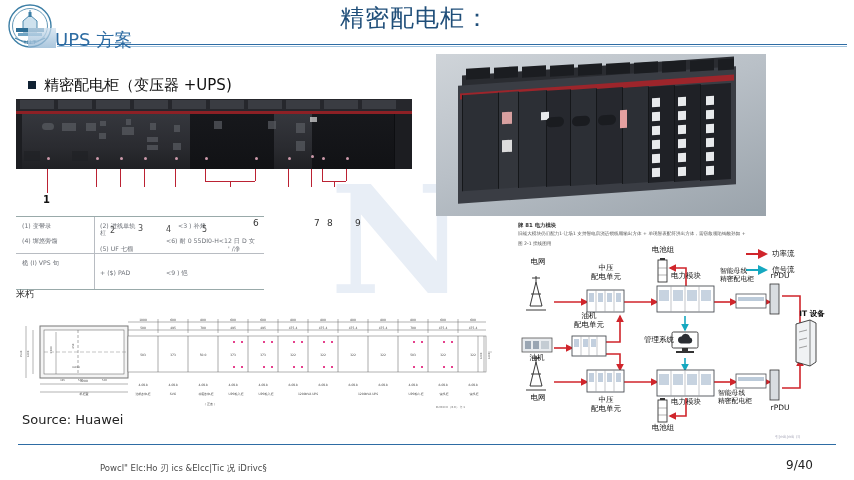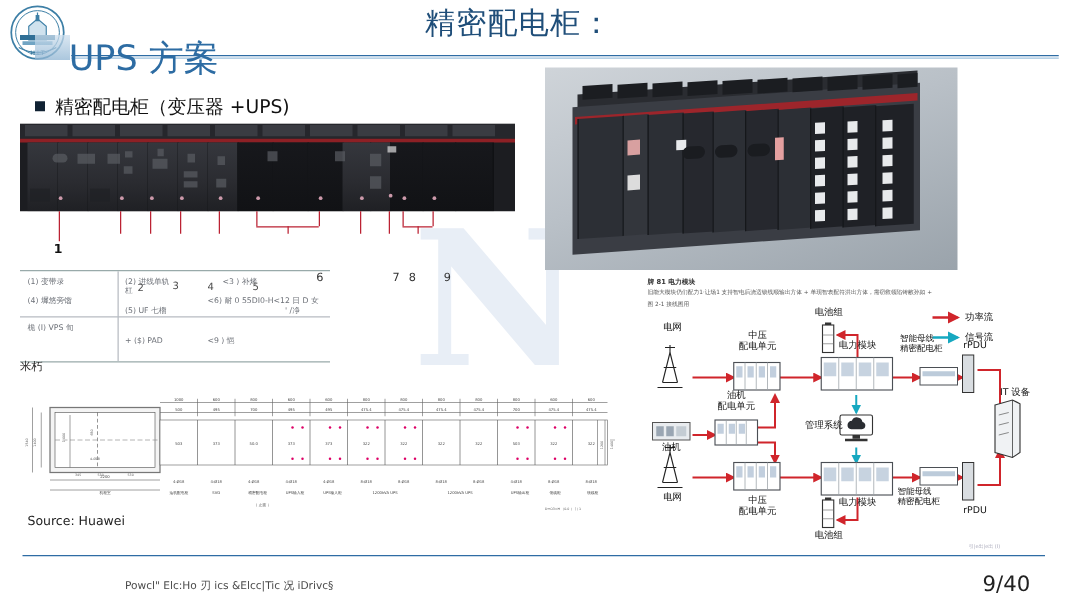"UPS 方案" .heading { font-size: 28px -> 18px }
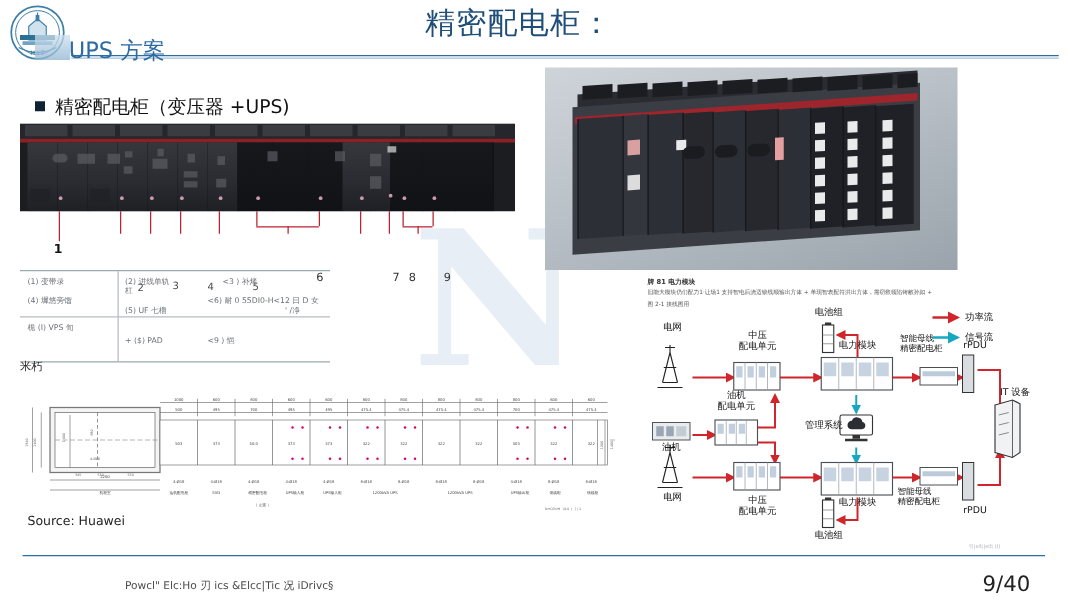"IT 设备" div.dg-lbl { font-weight: none -> bold }
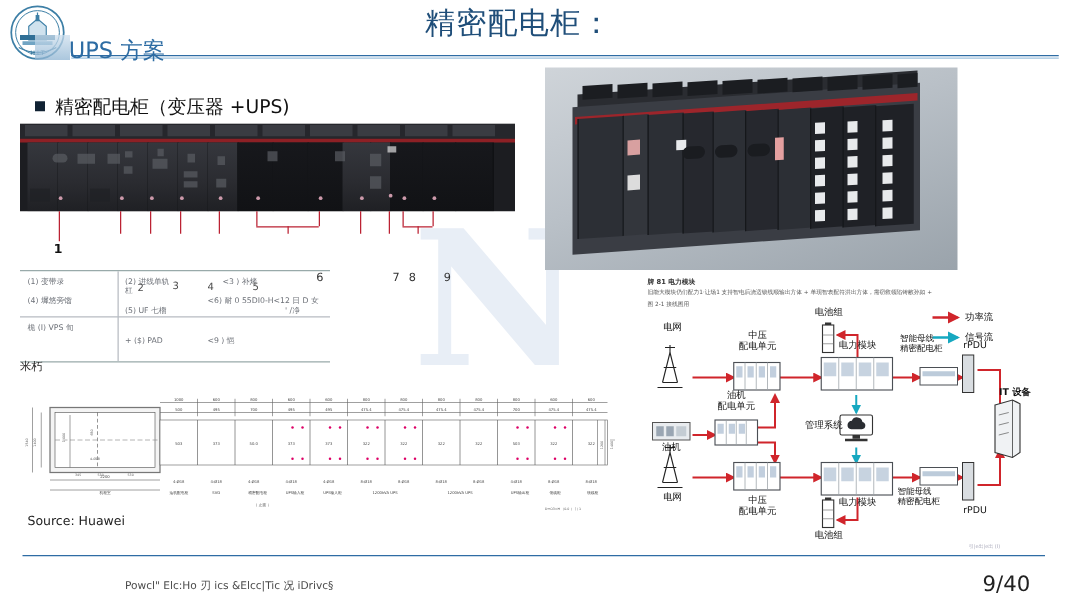"Source: Huawei" .source { font-size: 10px -> 13px }
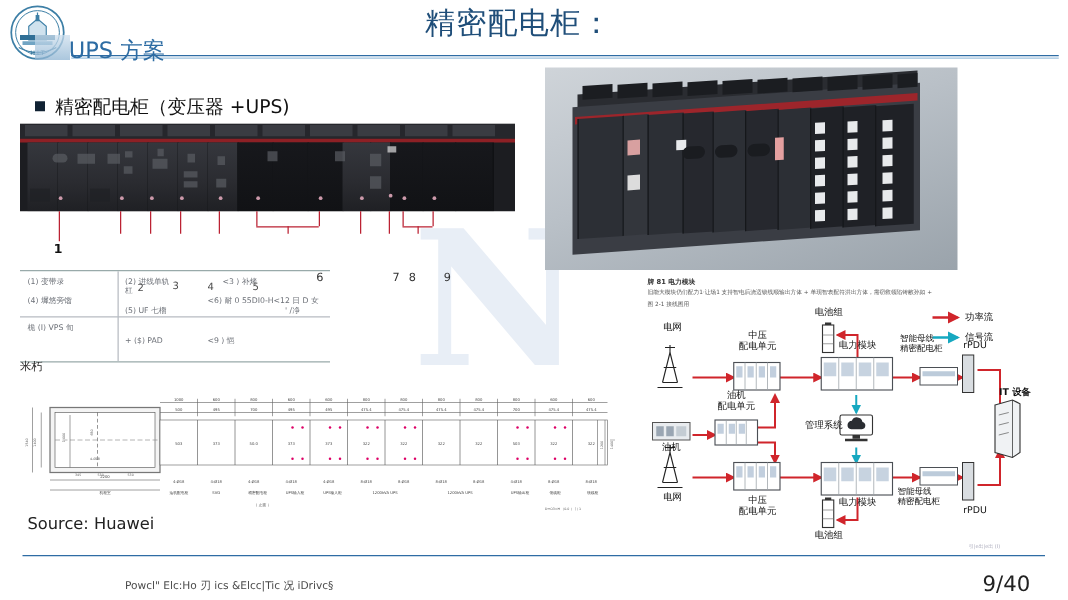"9/40" .pageno { font-size: 17px -> 12px }
